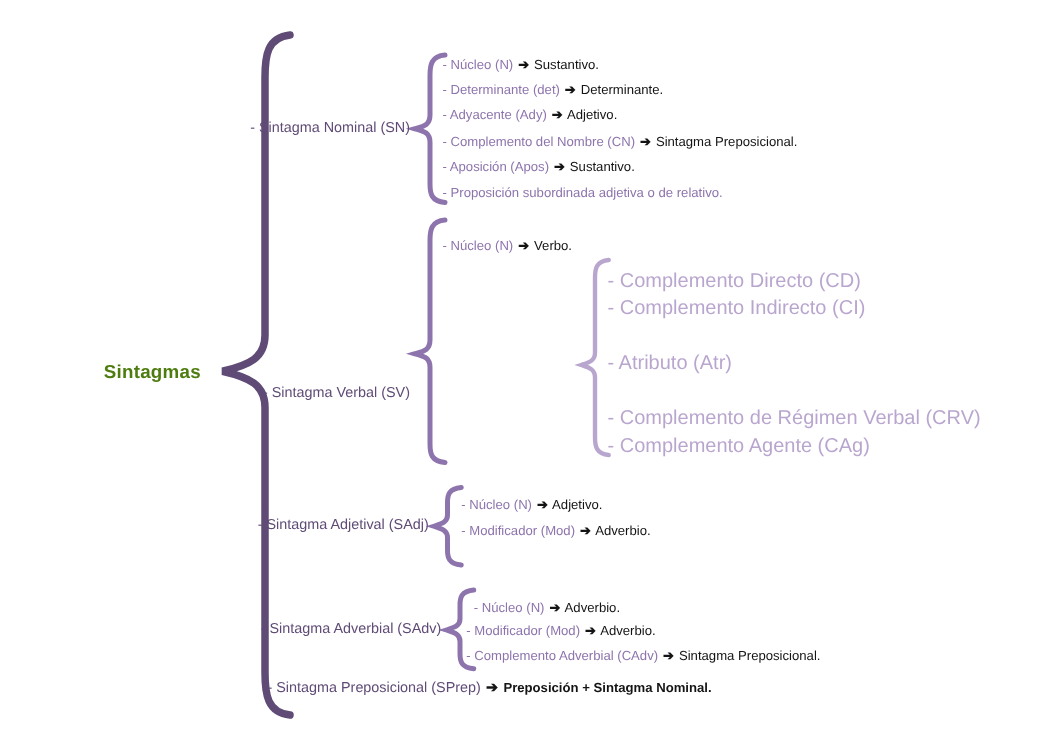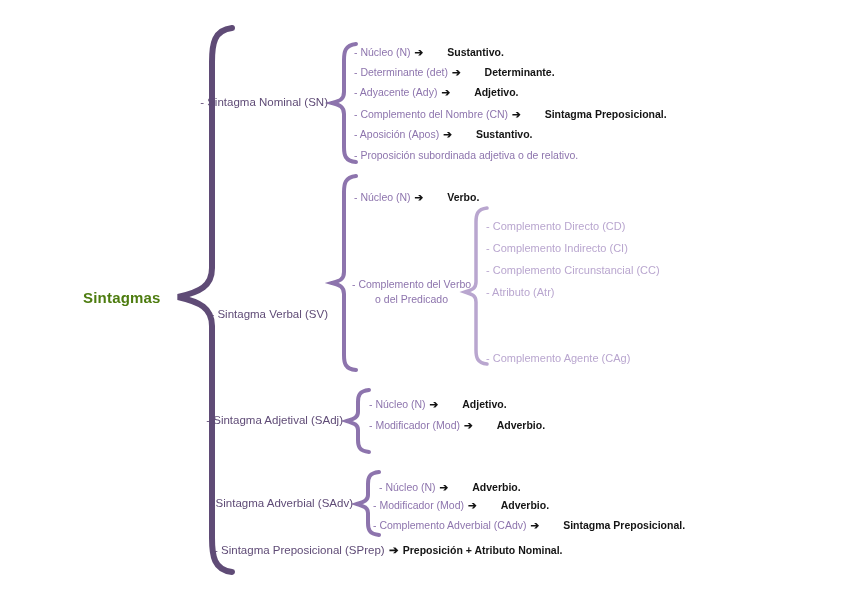"Sustantivo." .lvl2 .tgt { font-weight: bold -> normal; margin-left: 20px -> none }
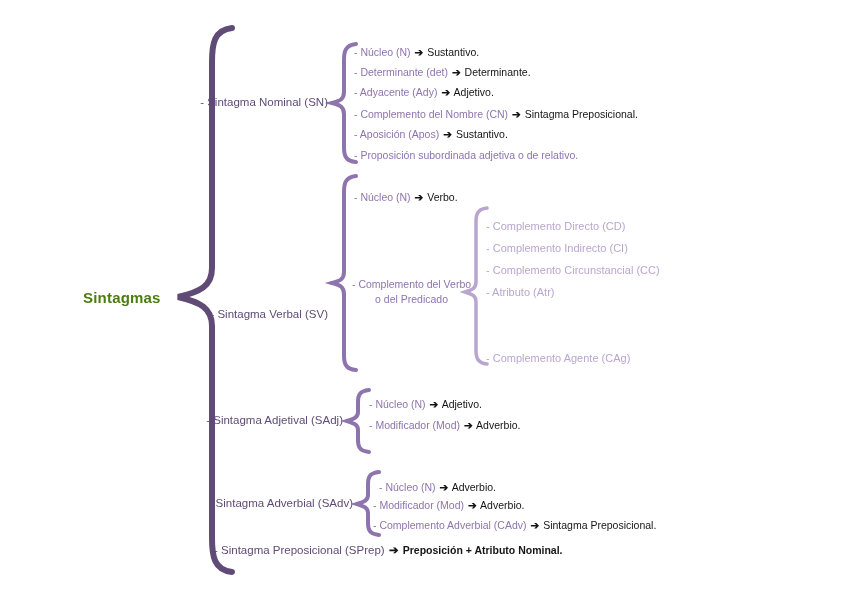"- Complemento Directo (CD)" .lvl3 { font-size: 11px -> 16px }
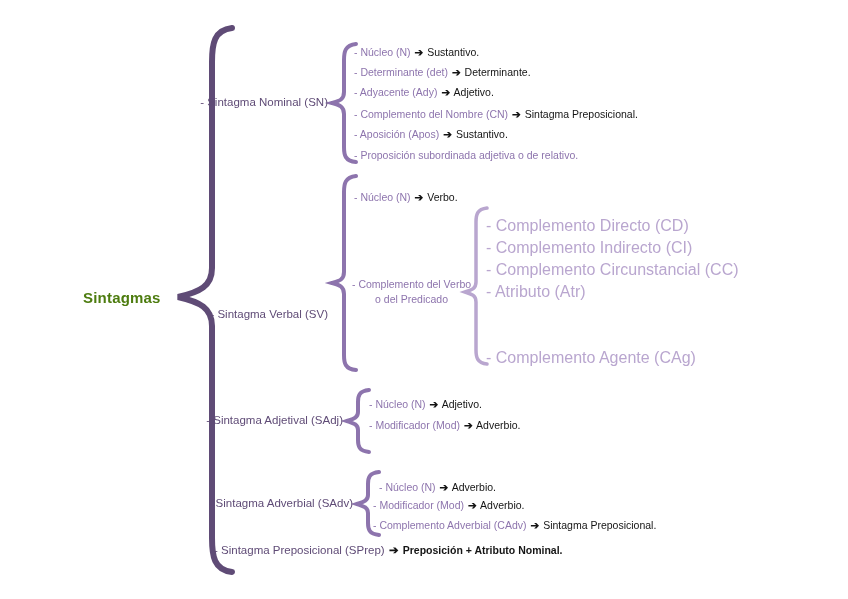"- Complemento Circunstancial (CC)" div.node { html: <div>- Complemento Circunstancial (CC)</div> -> none }
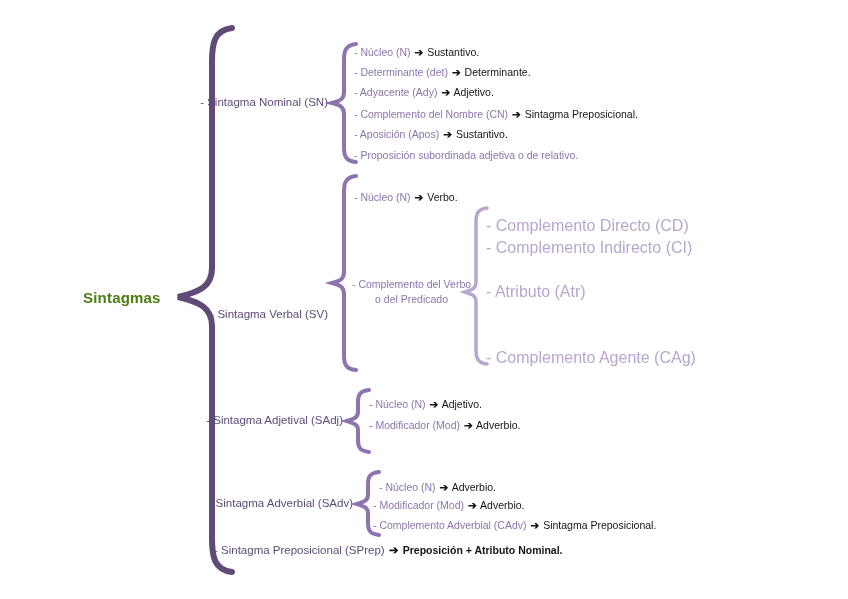"- Complemento del Verbo" div.node { html: <div> <div>- Complemento del Verbo</div> <div>o del Predicado</div> </div> -> none }
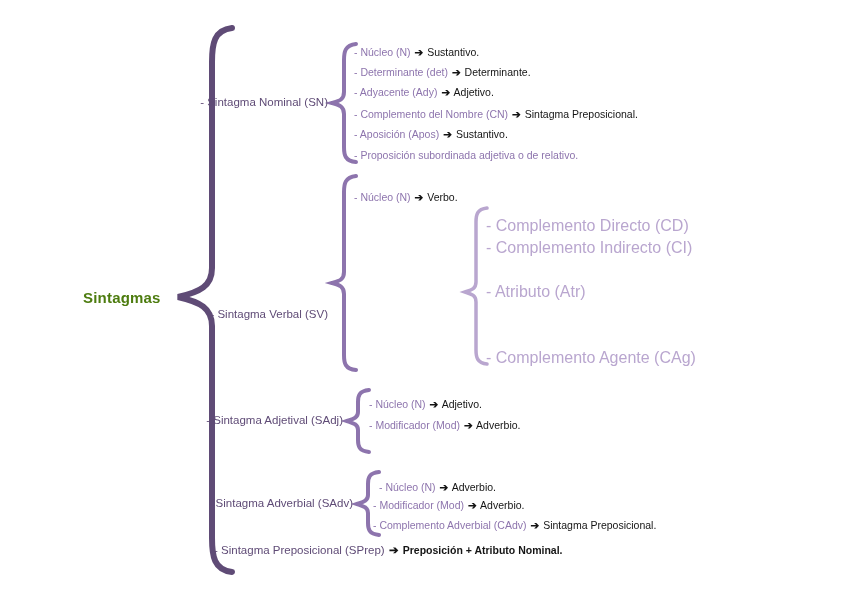"- Complemento de Régimen Verbal" div.node { html: none -> <div>- Complemento de Régimen Verbal (CRV)</div> }
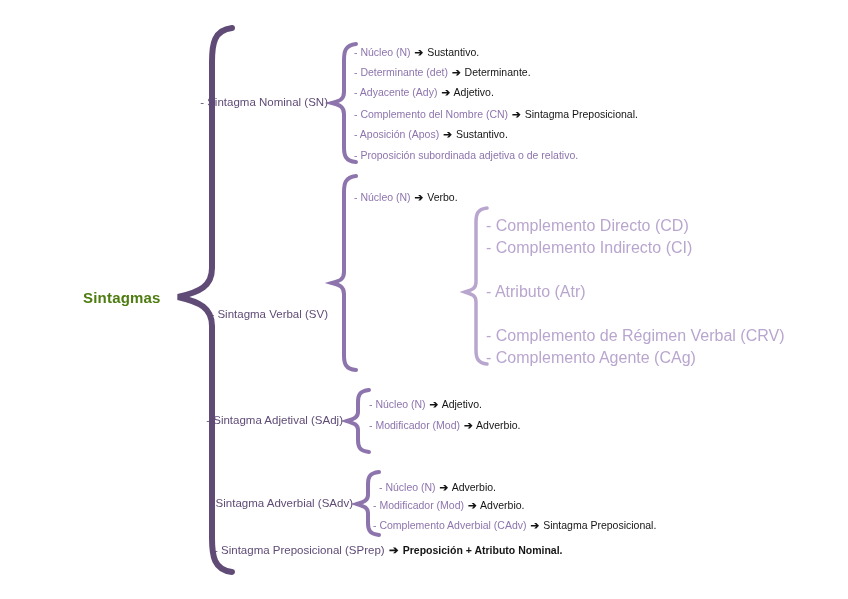"Preposición + Atributo Nominal." span.tgt { text: Atributo -> Sintagma }
